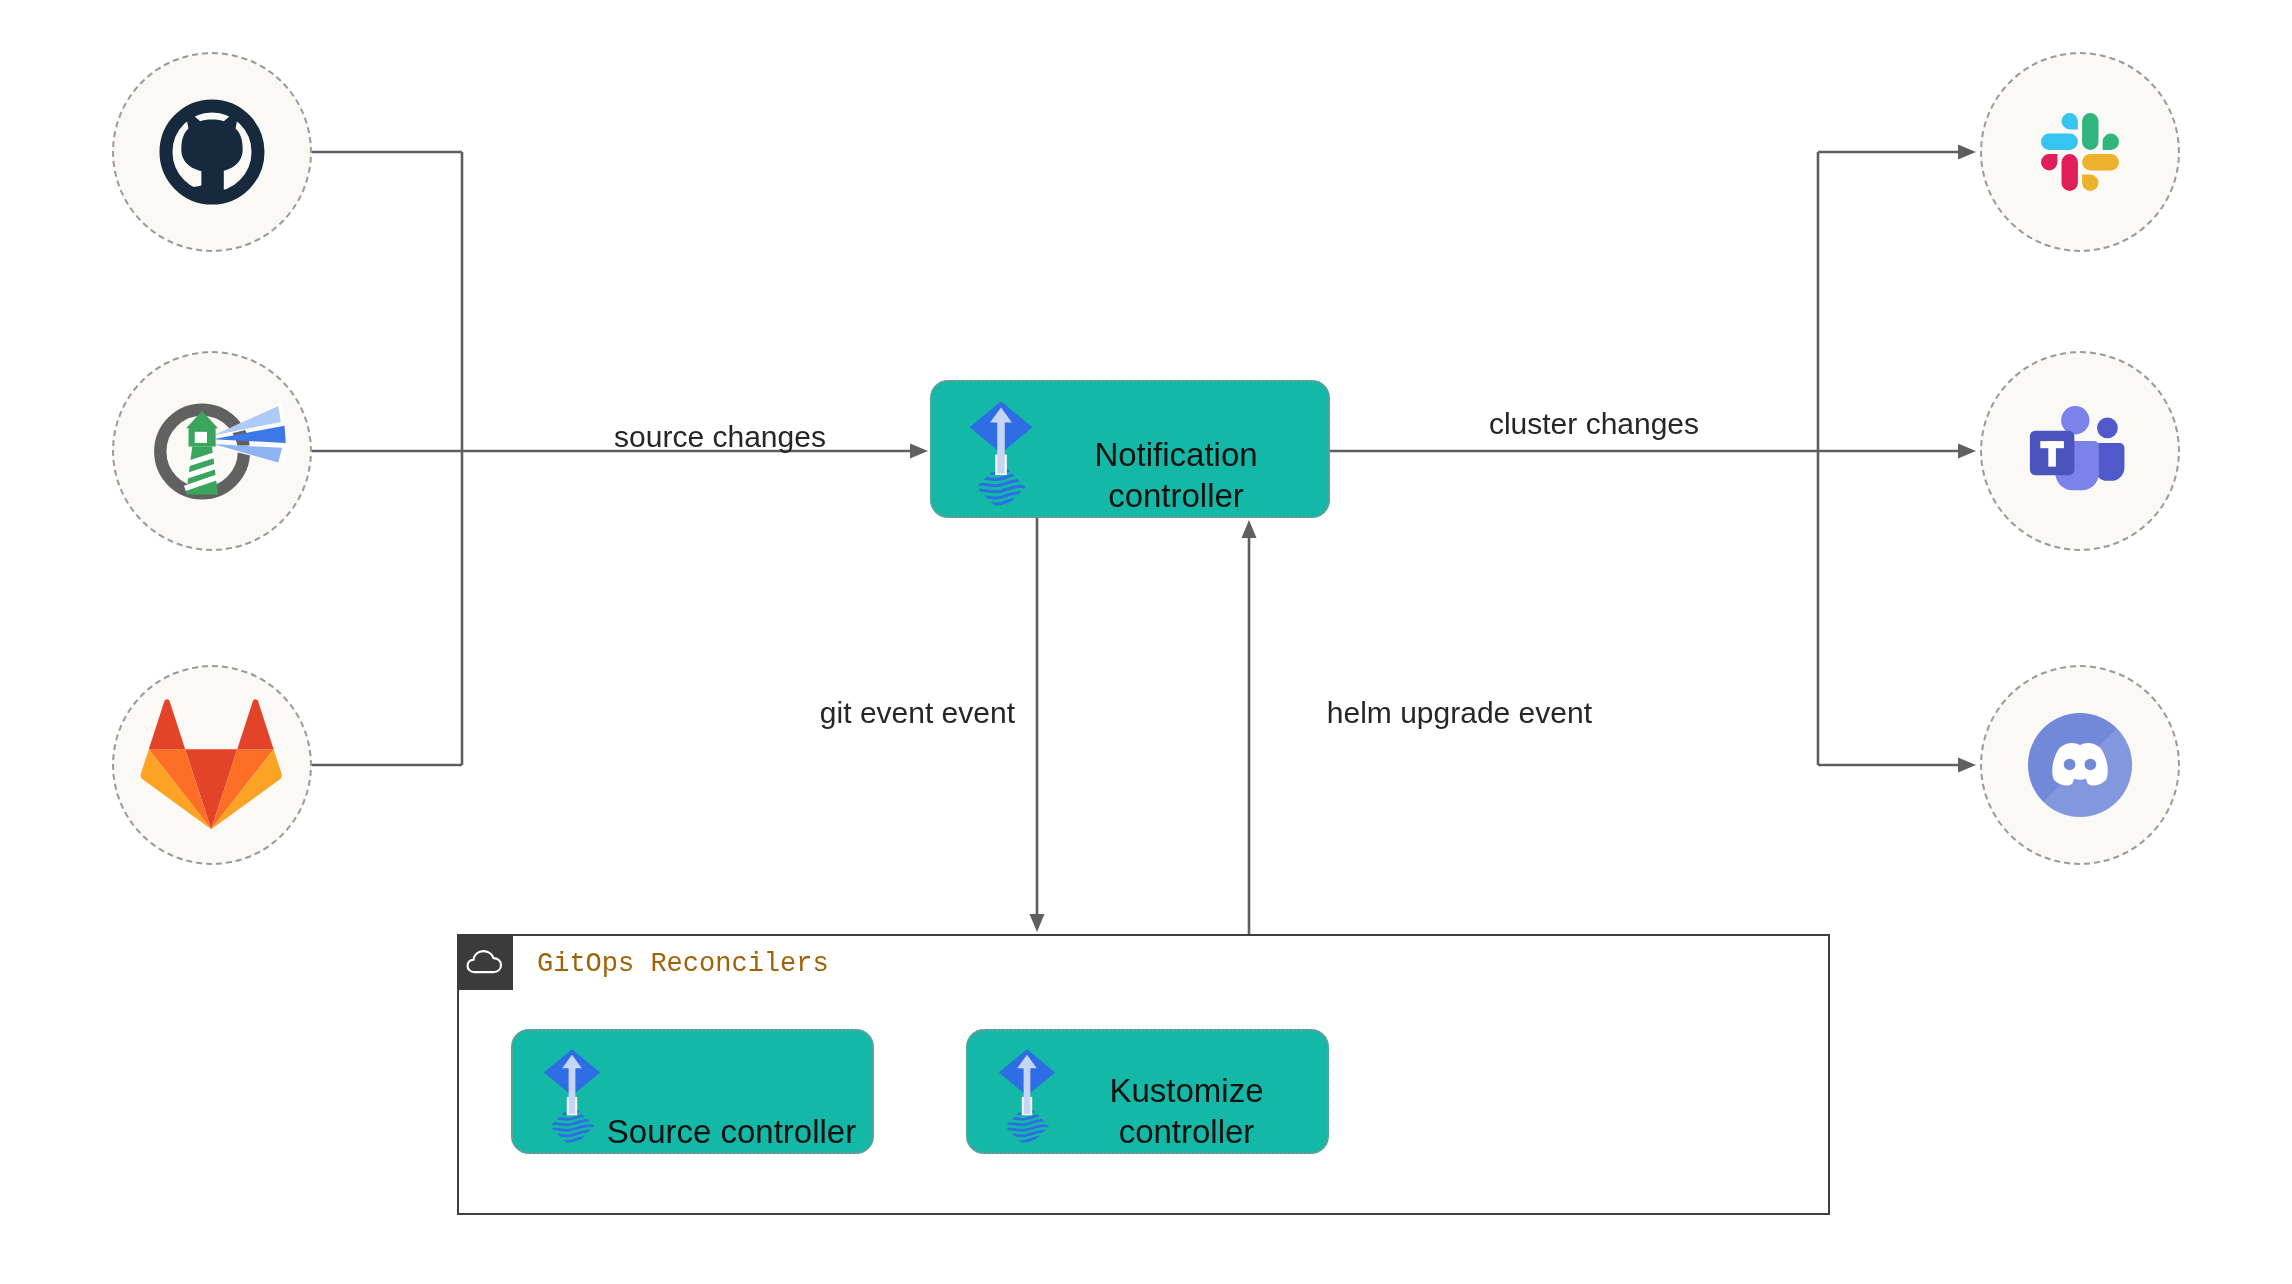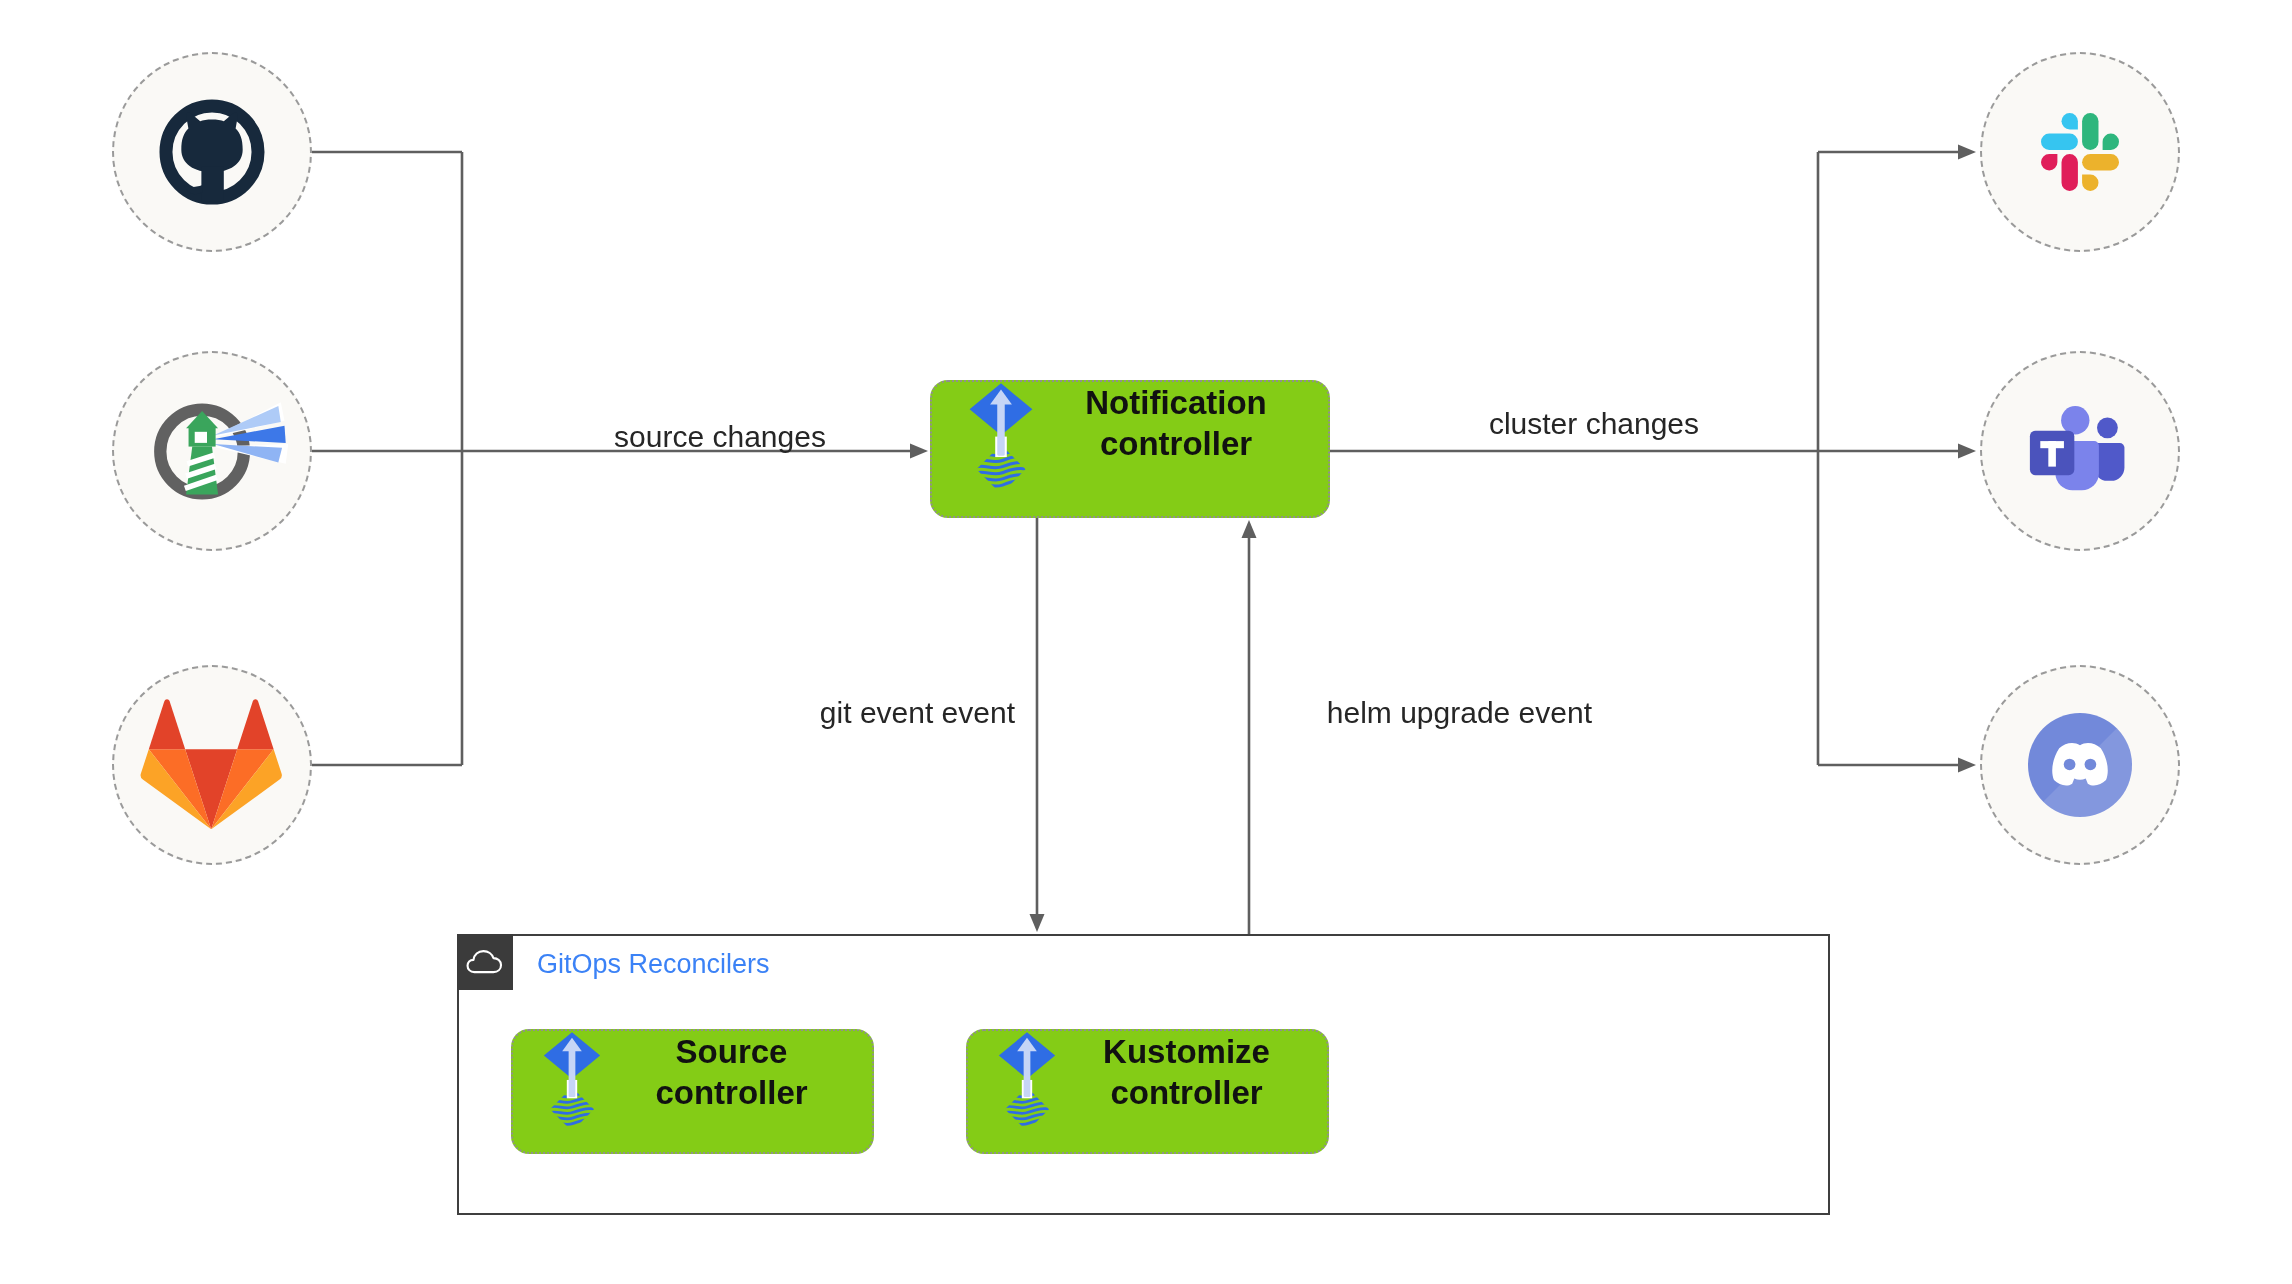"Notification controller" .ctrl-box { align-items: flex-start -> flex-end; background: #84cc16 -> #14b8a6; font-weight: bold -> none }
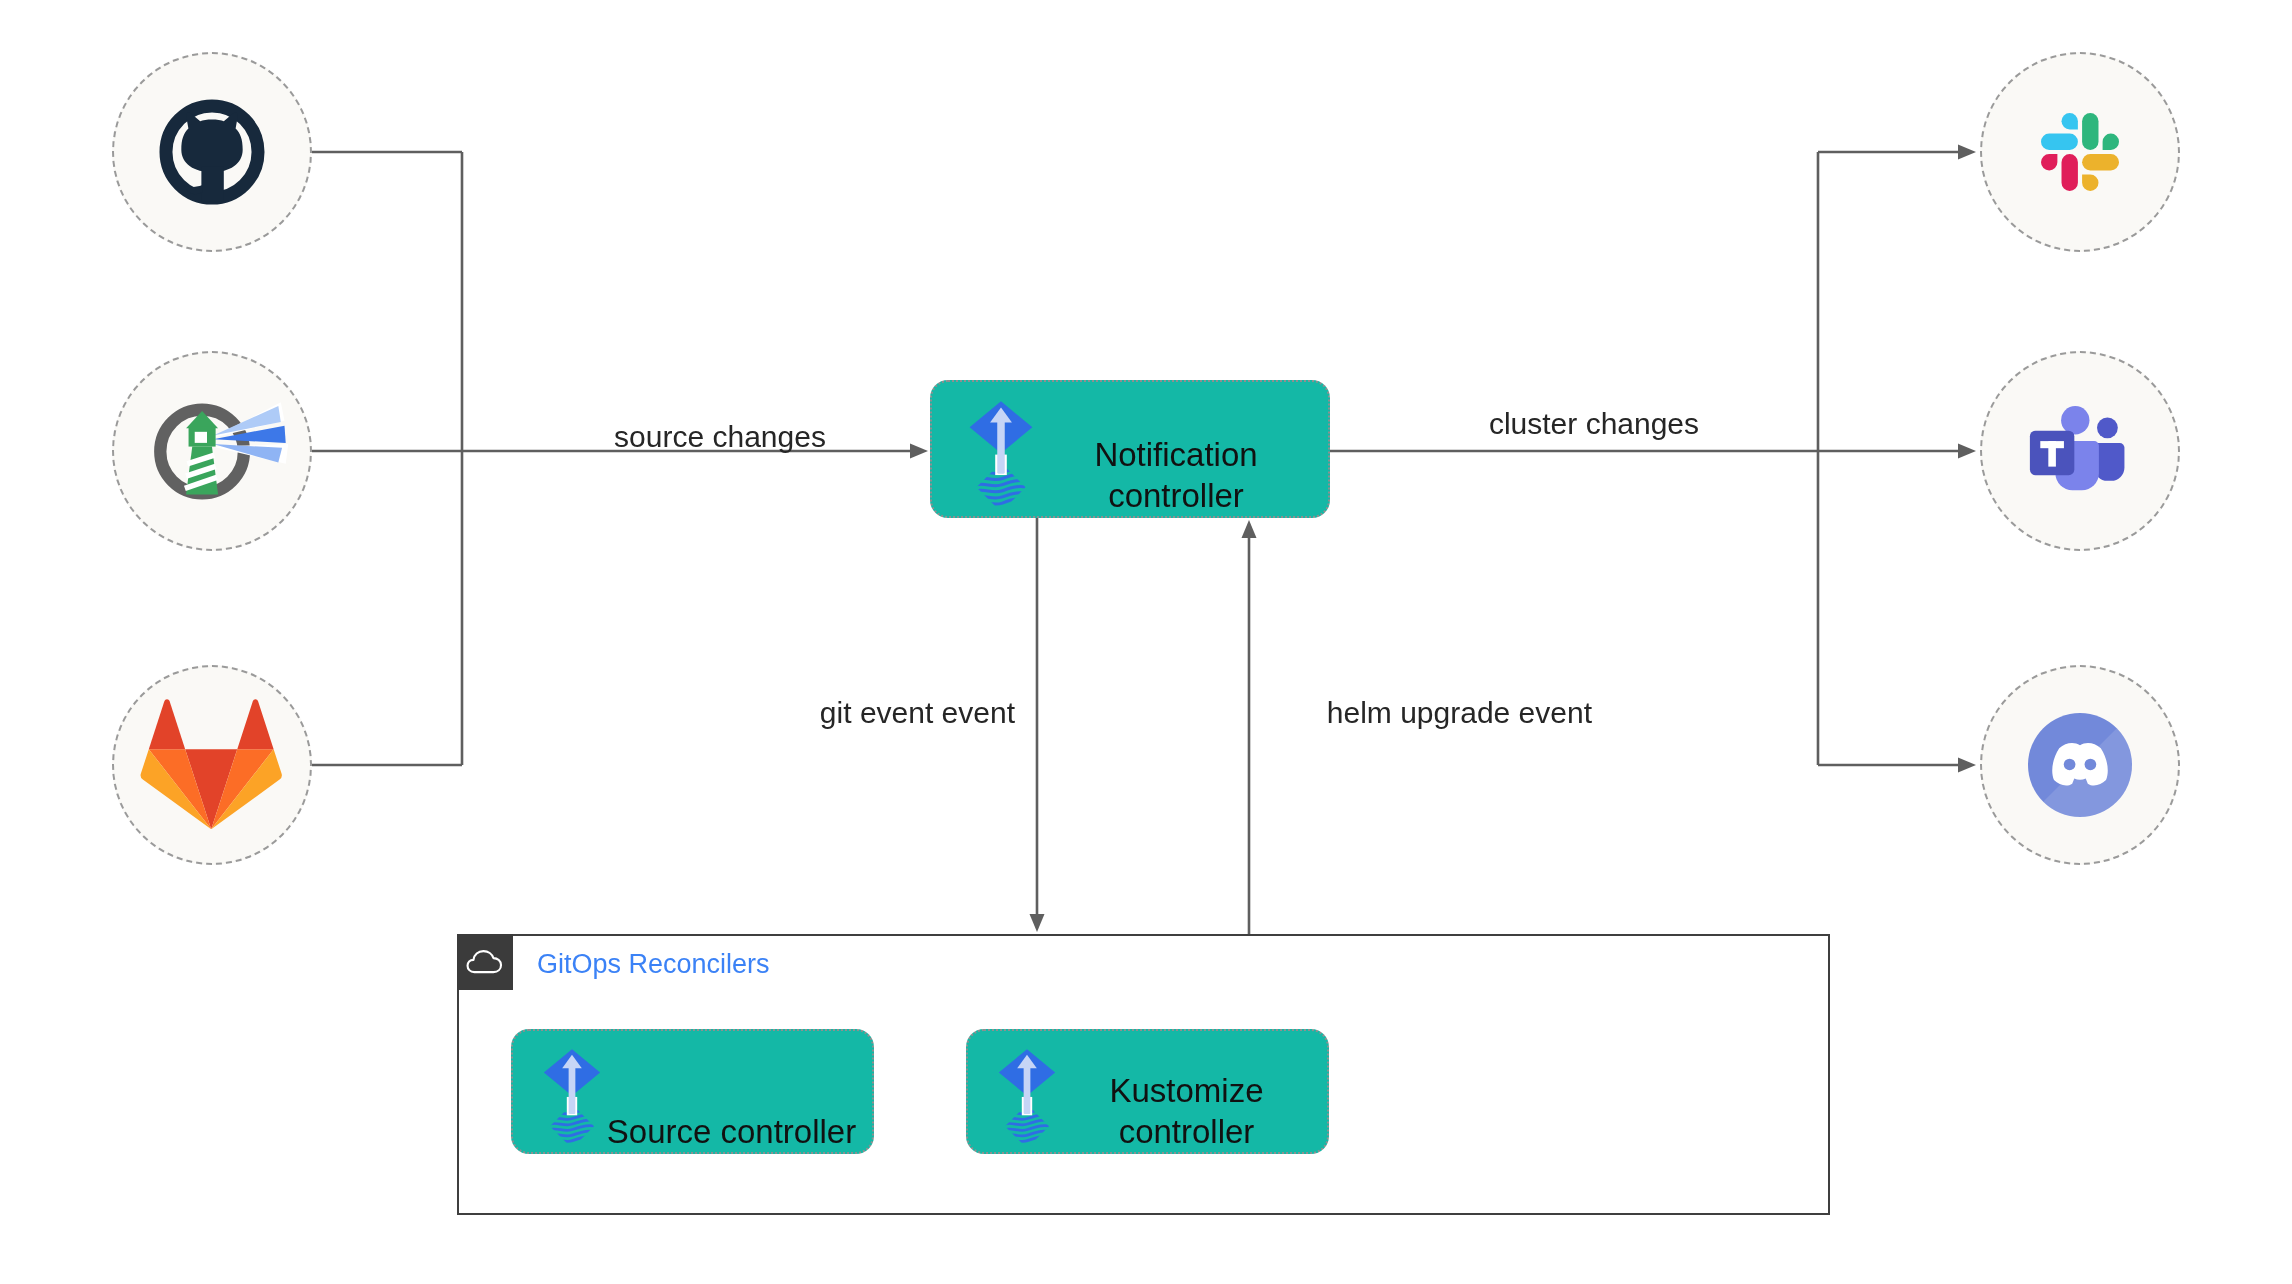"GitOps Reconcilers" #group-title { color: #3b82f6 -> #a16207; font-family: none -> Liberation Mono, monospace }
